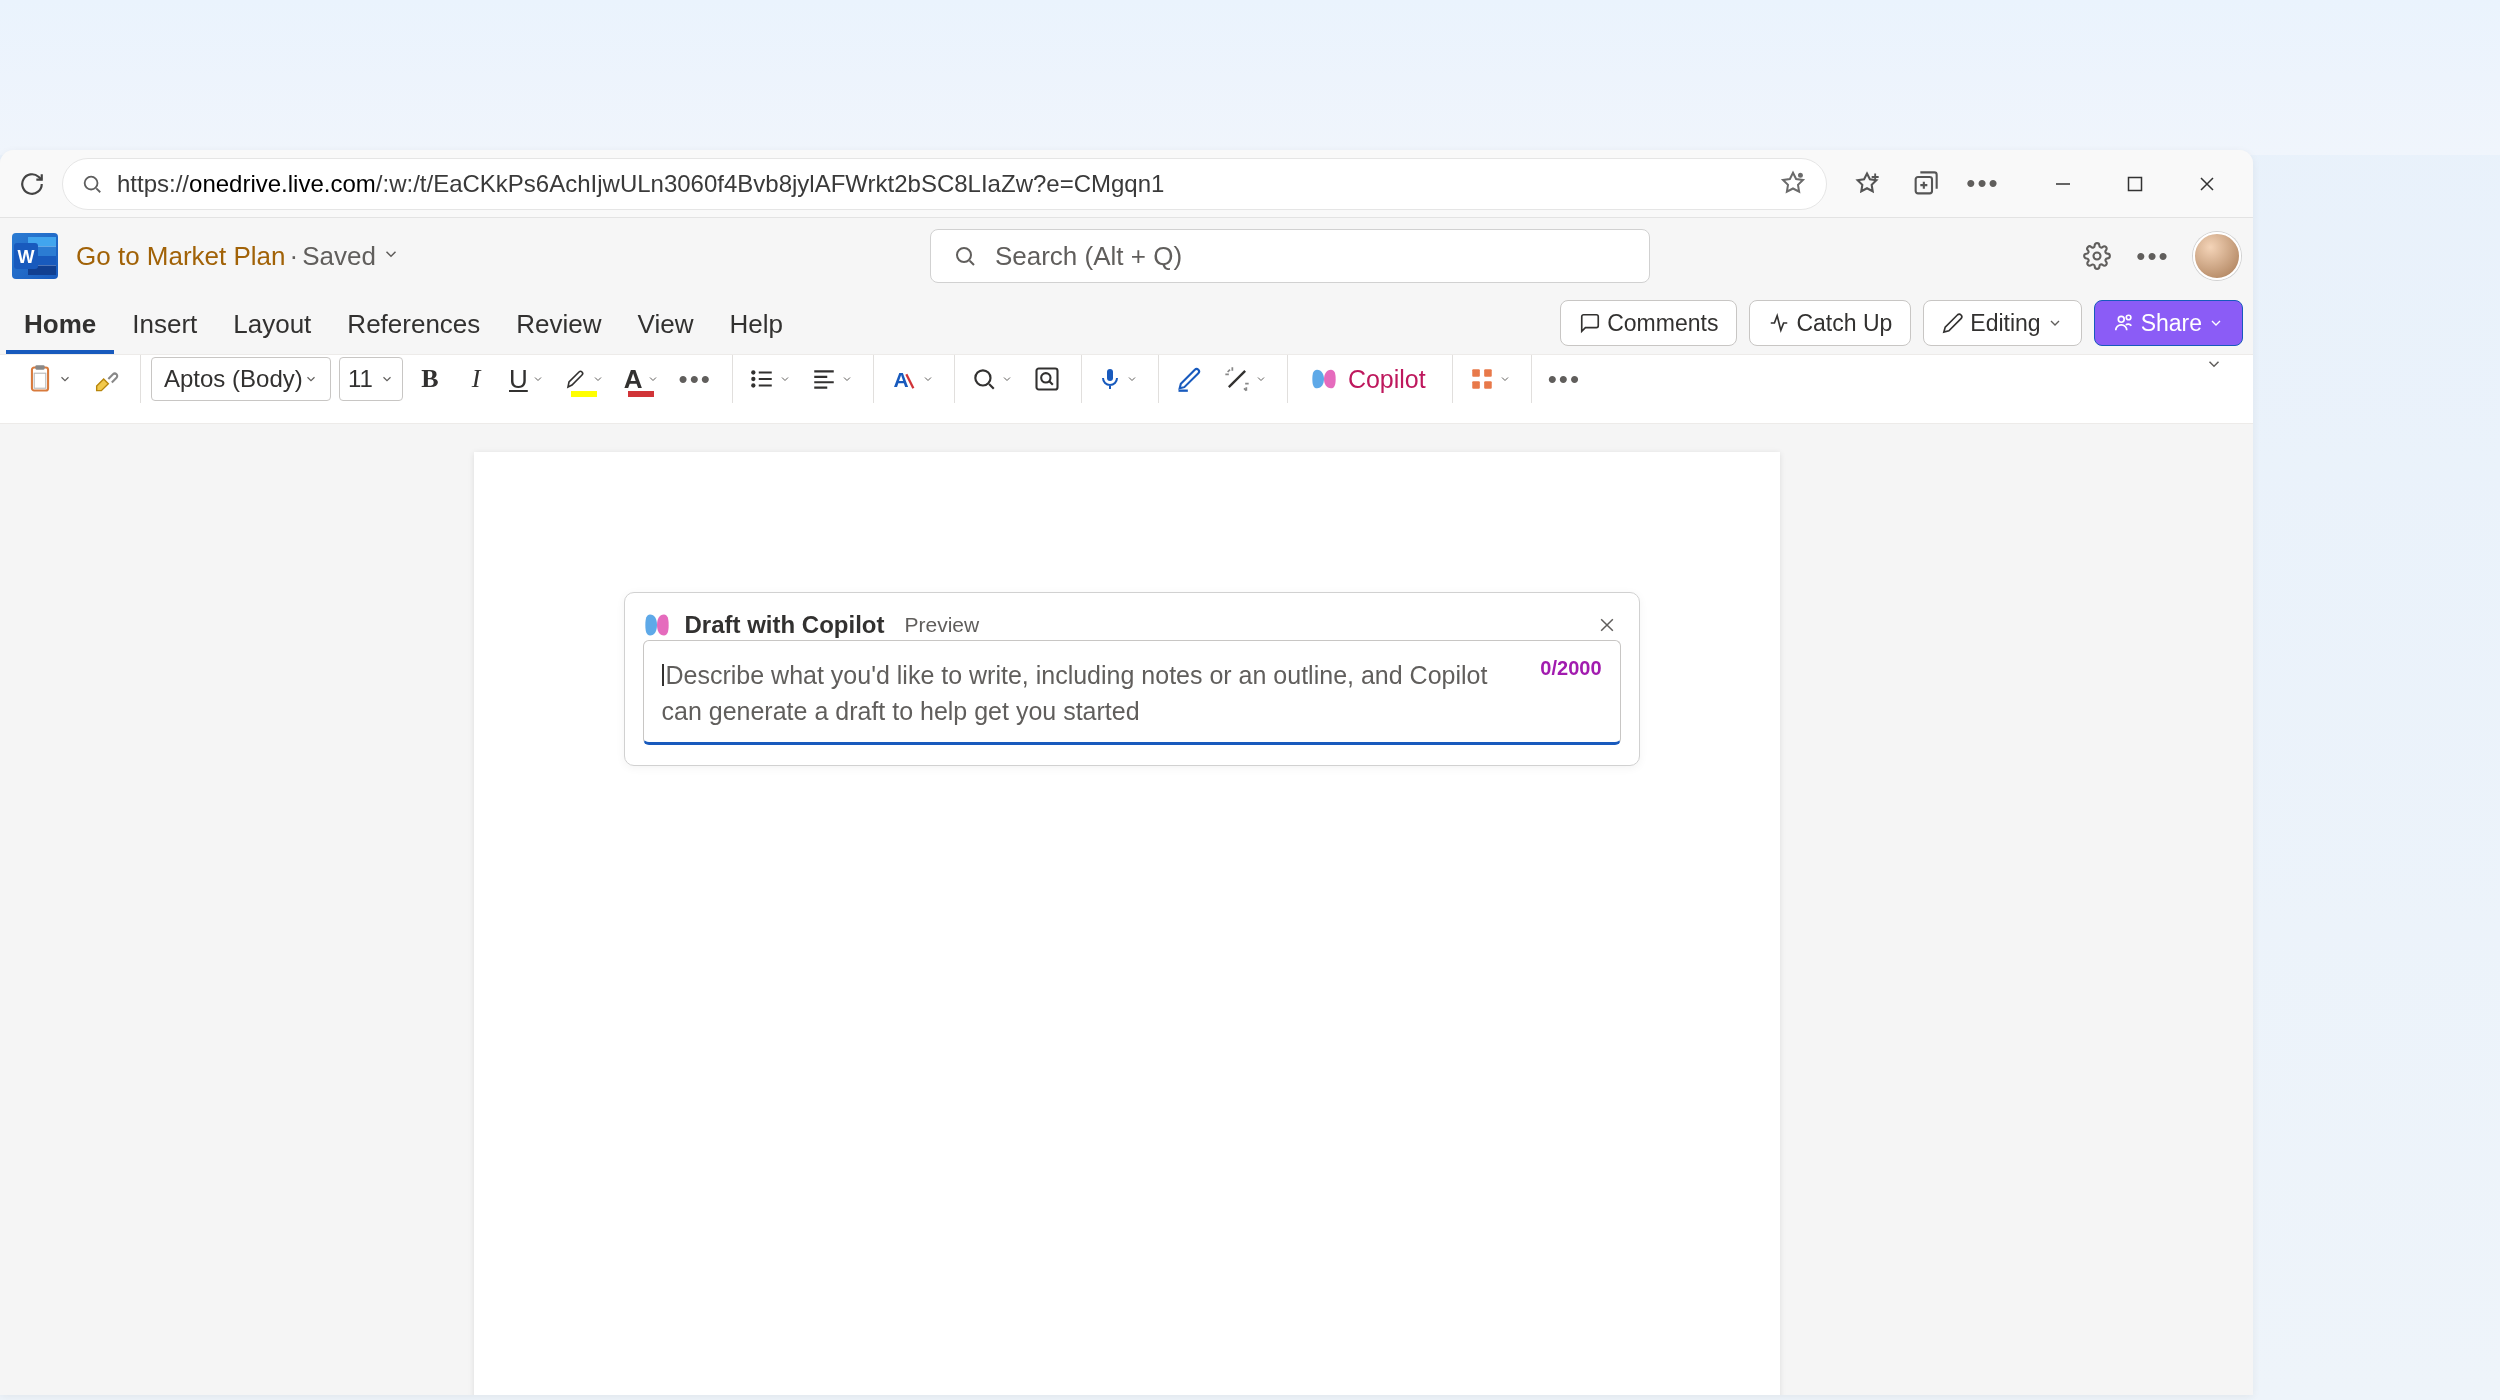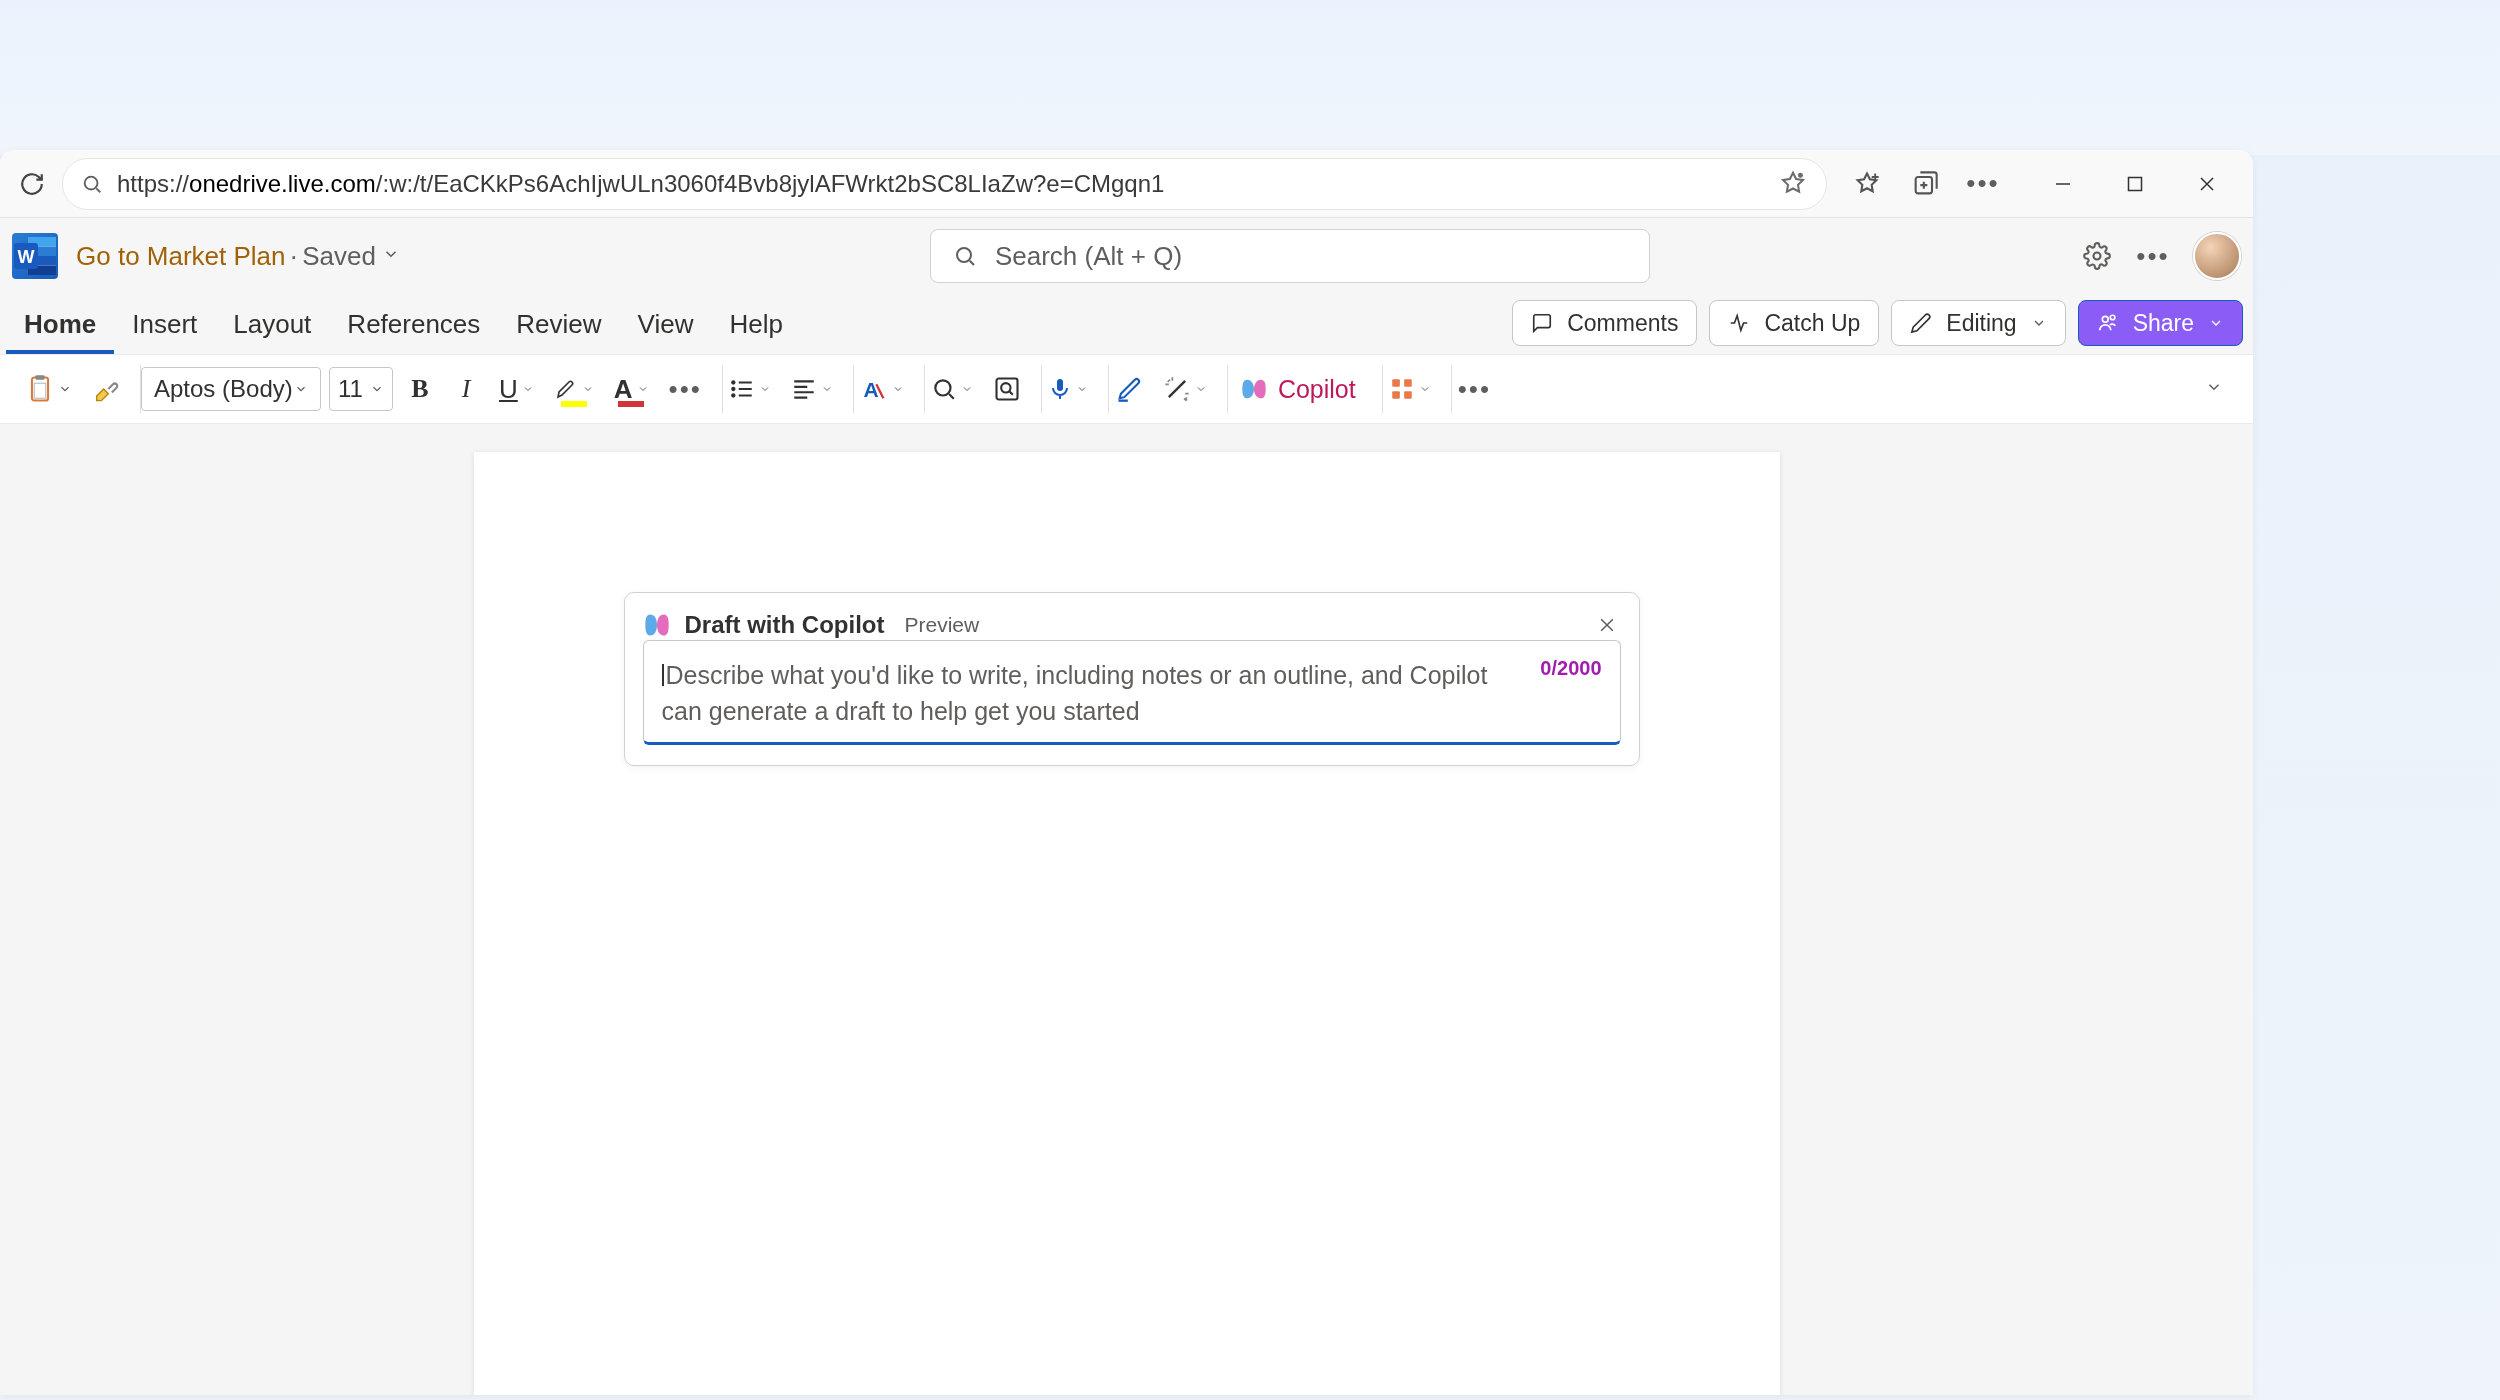"Comments" .pill-btn { gap: 14px -> 6px }
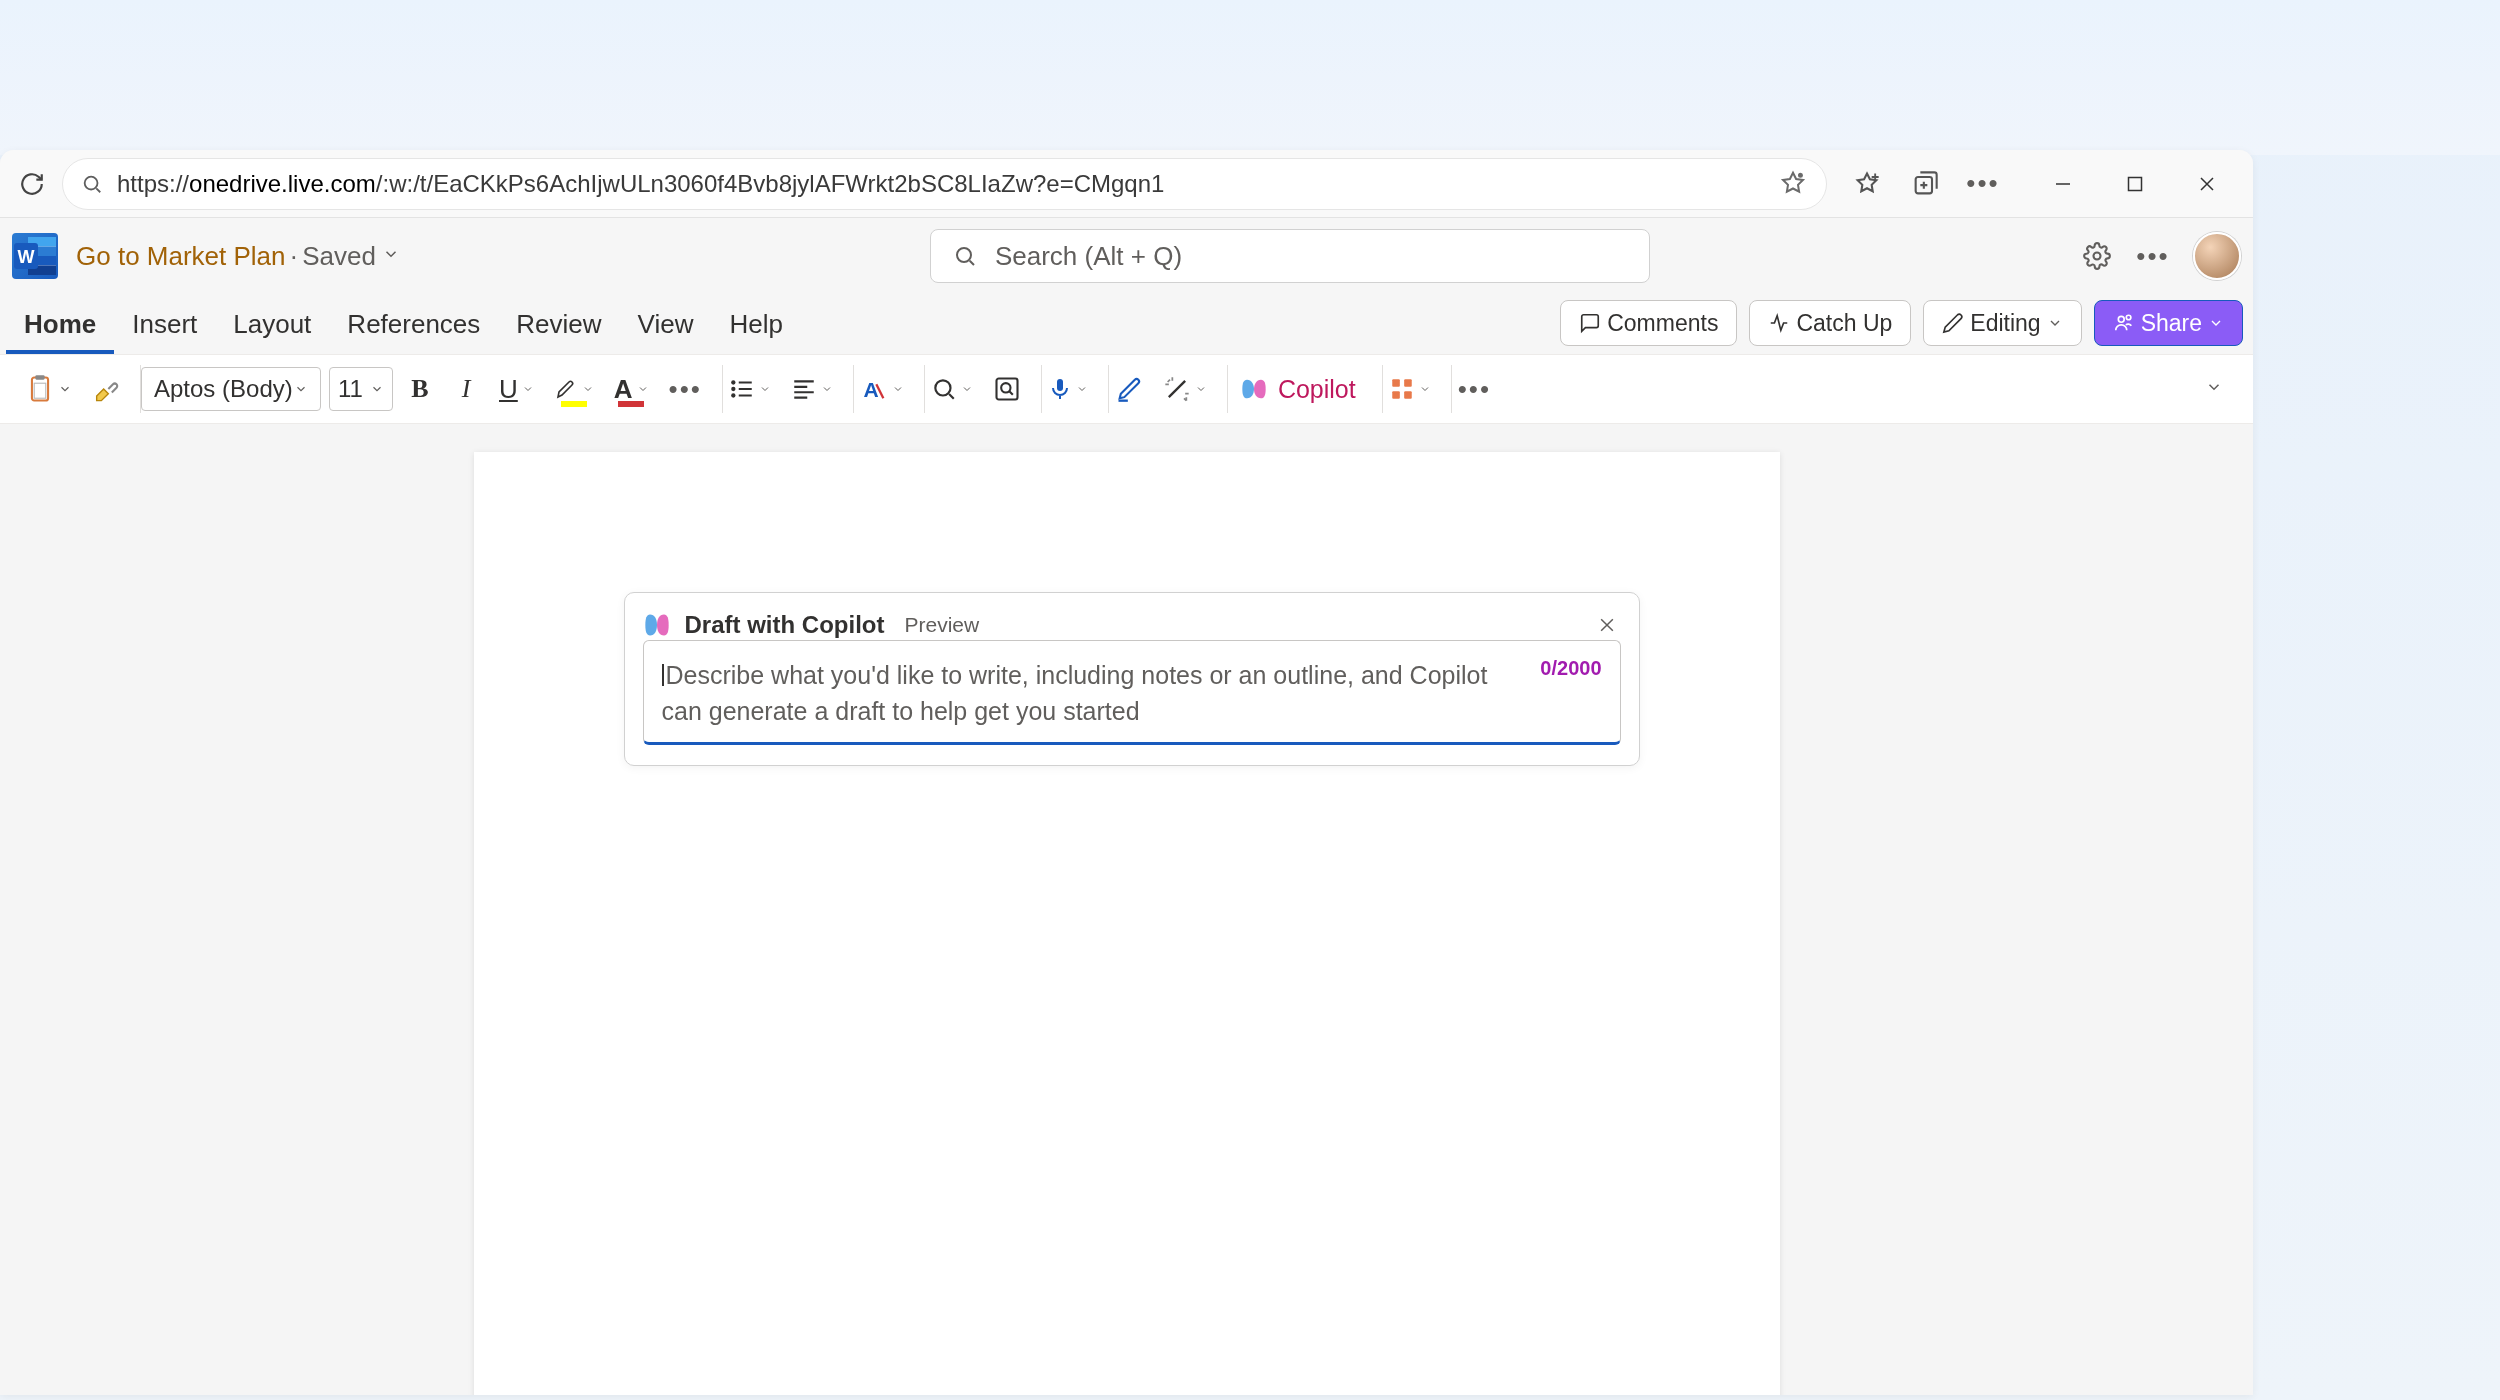"Aptos (Body)" .ribbon { align-items: center -> flex-start; gap: none -> 10px }
